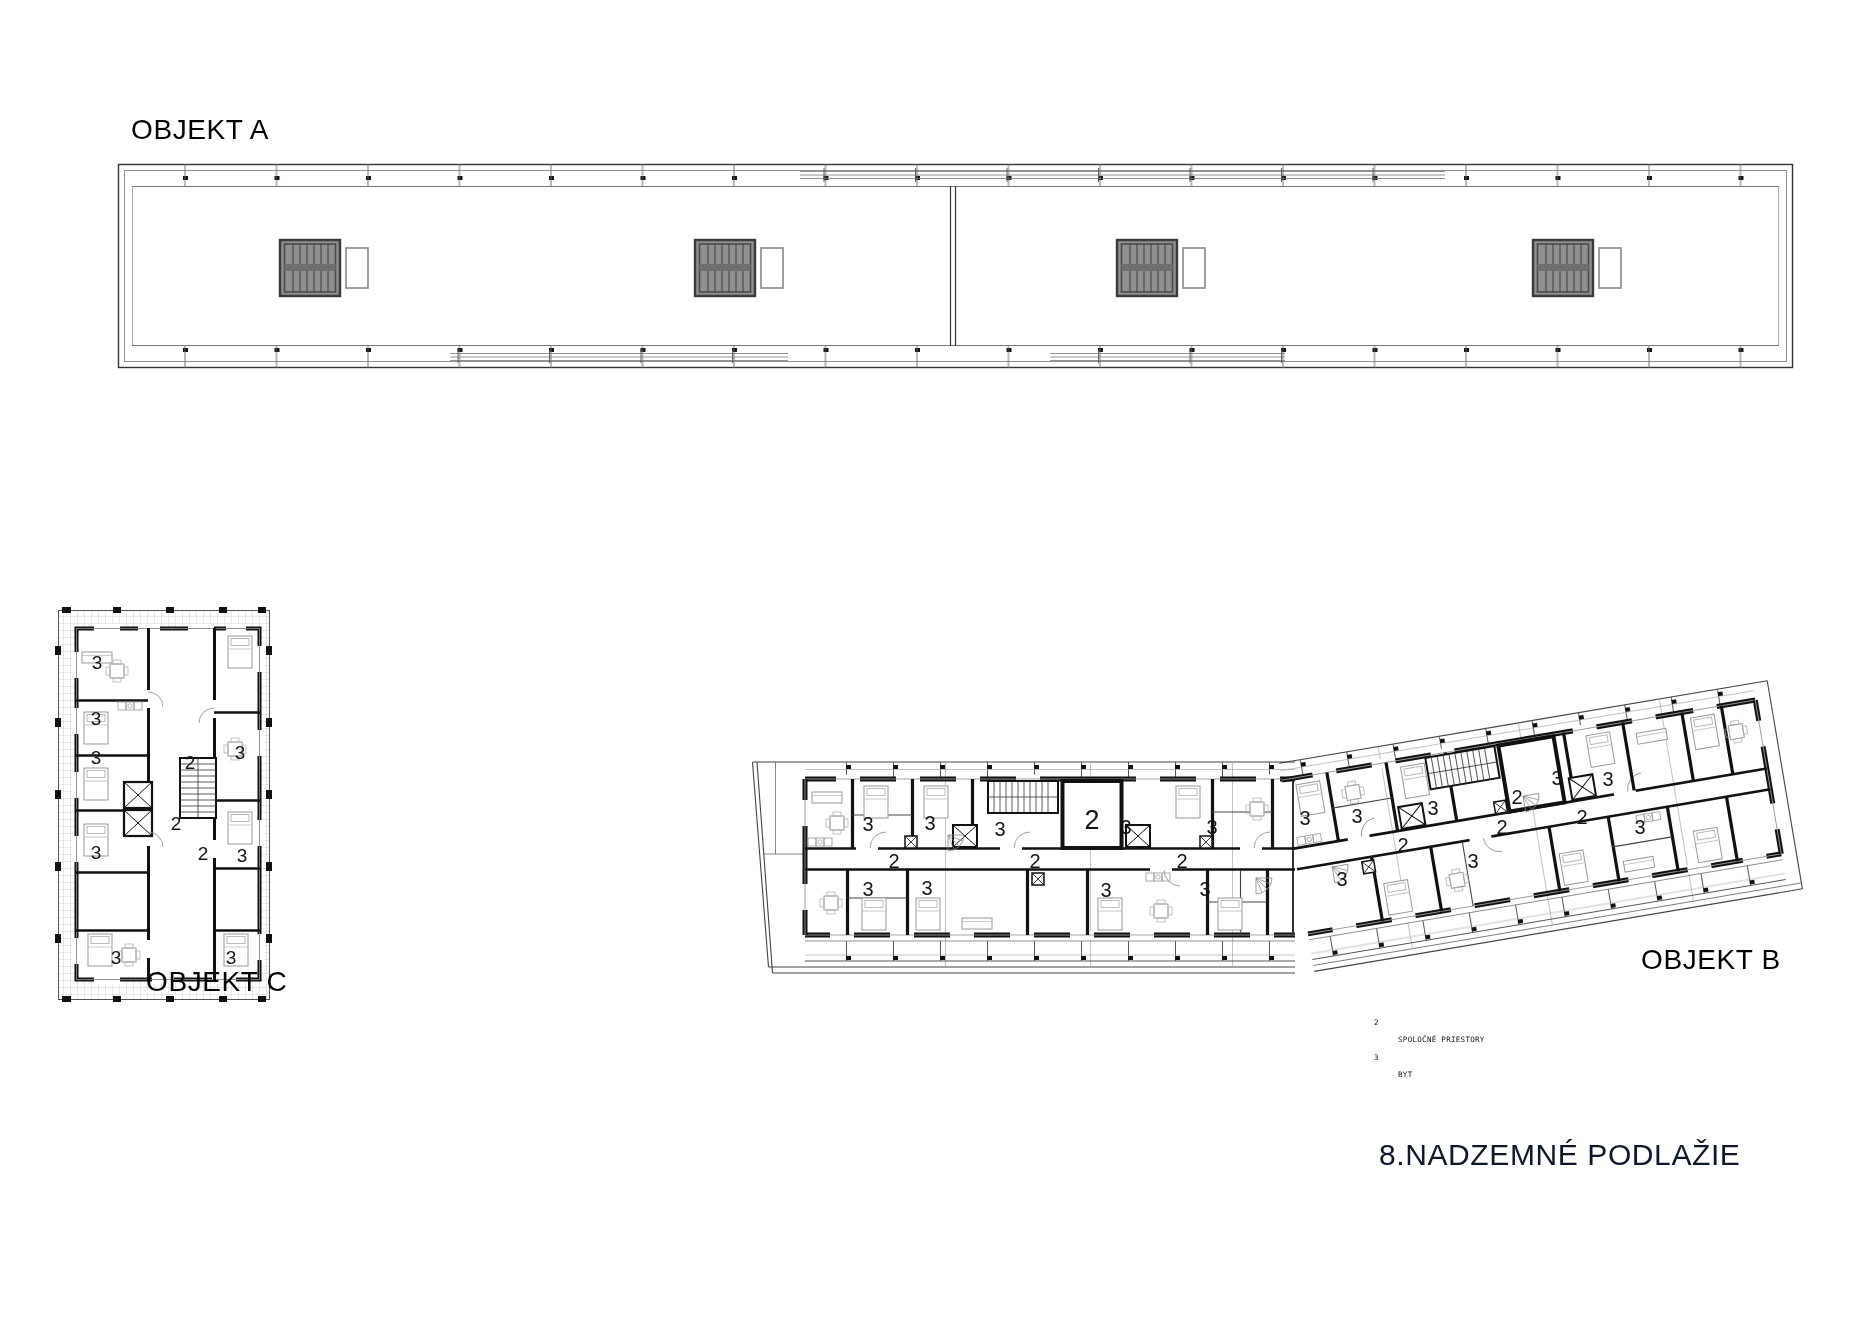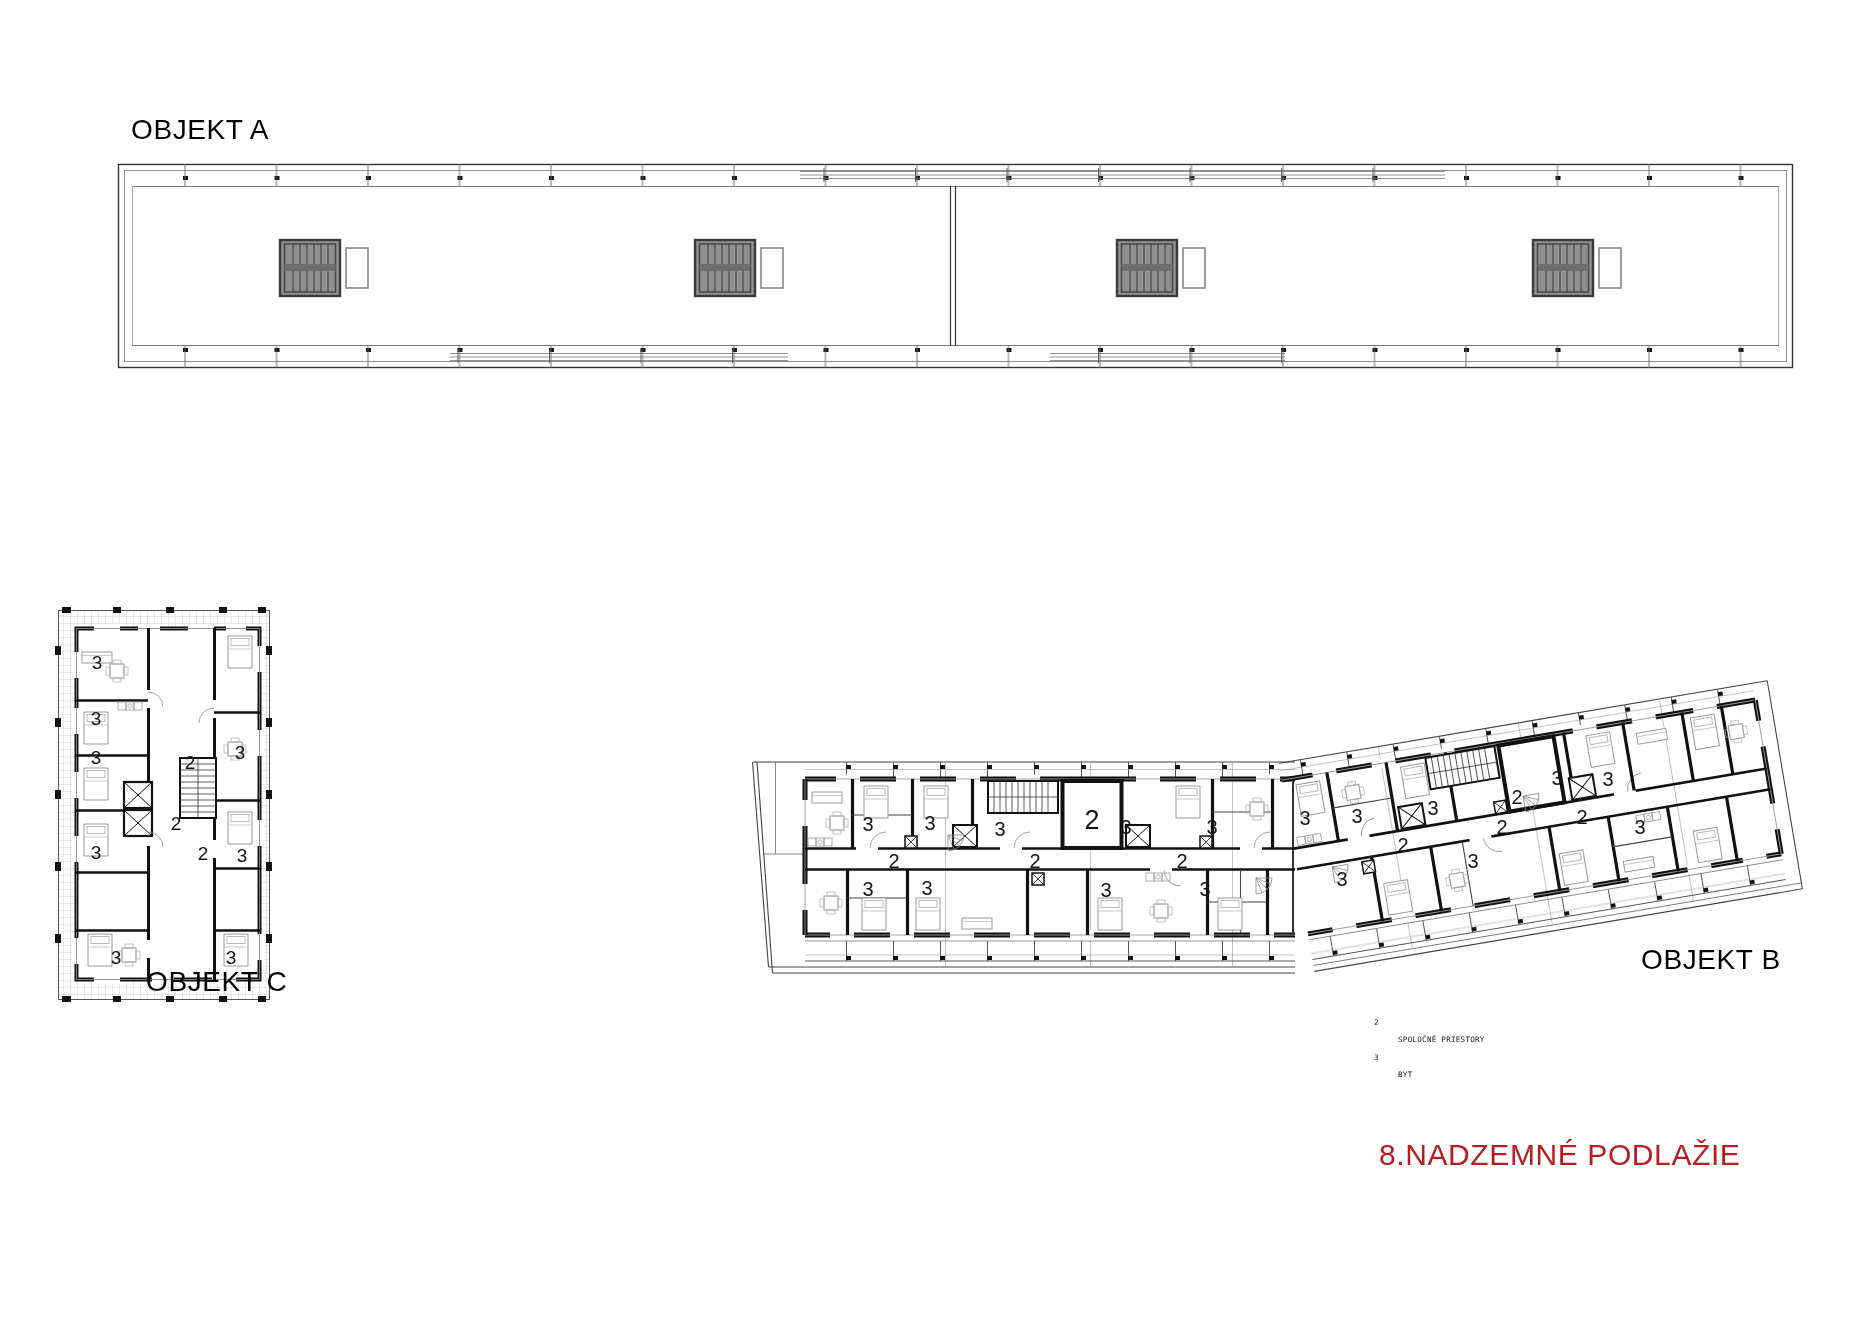"8.NADZEMNÉ PODLAŽIE" .sheet-title { color: #b91c1c -> #0f172a }
